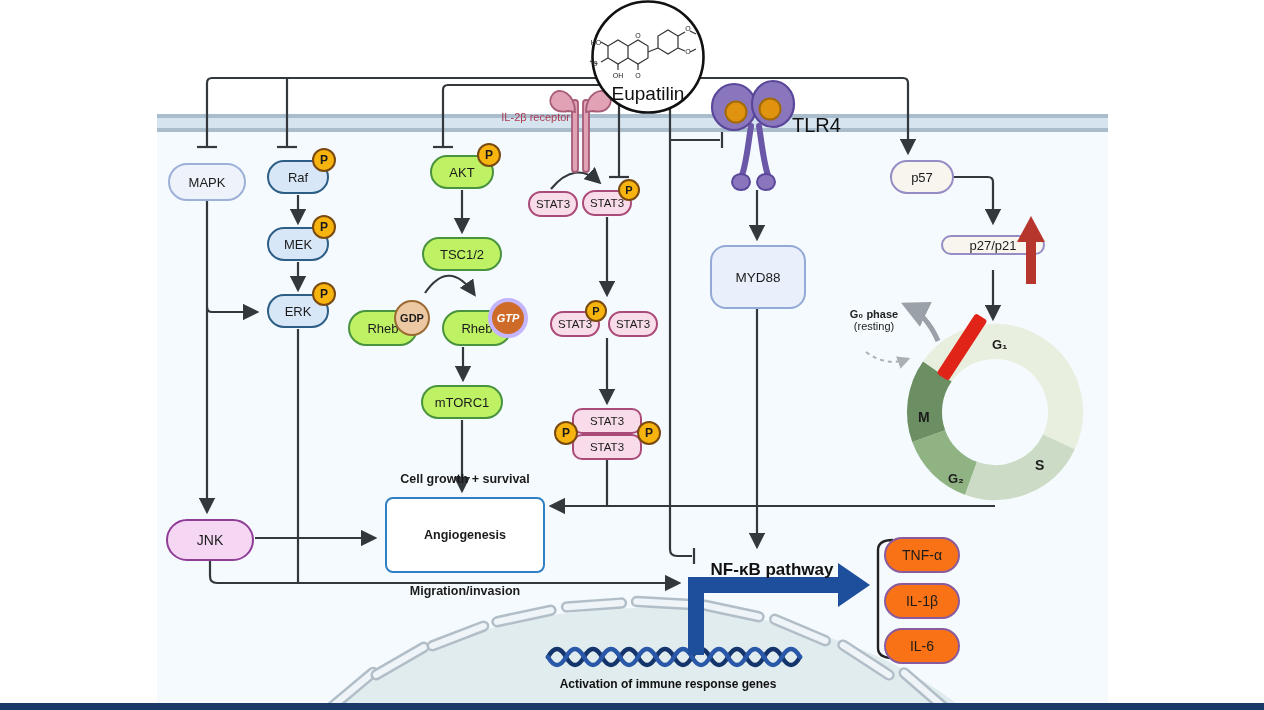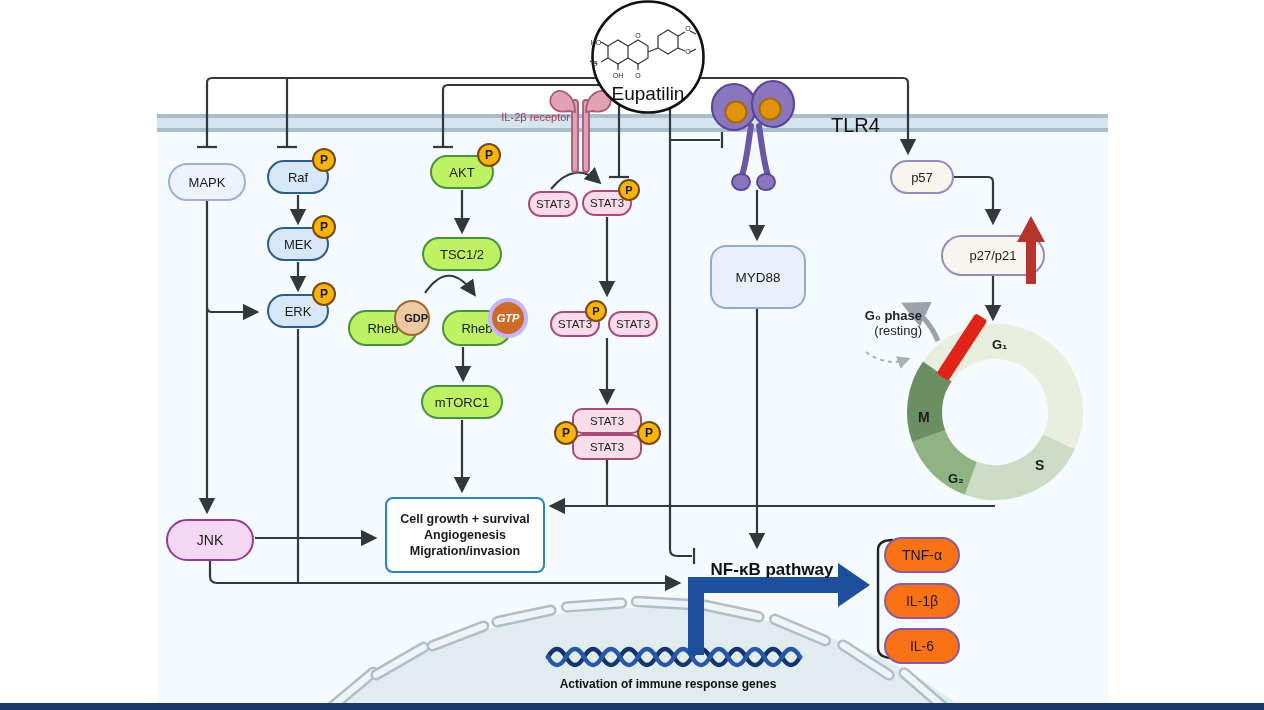"TLR4" div.lbl { margin-left: 39px -> none }
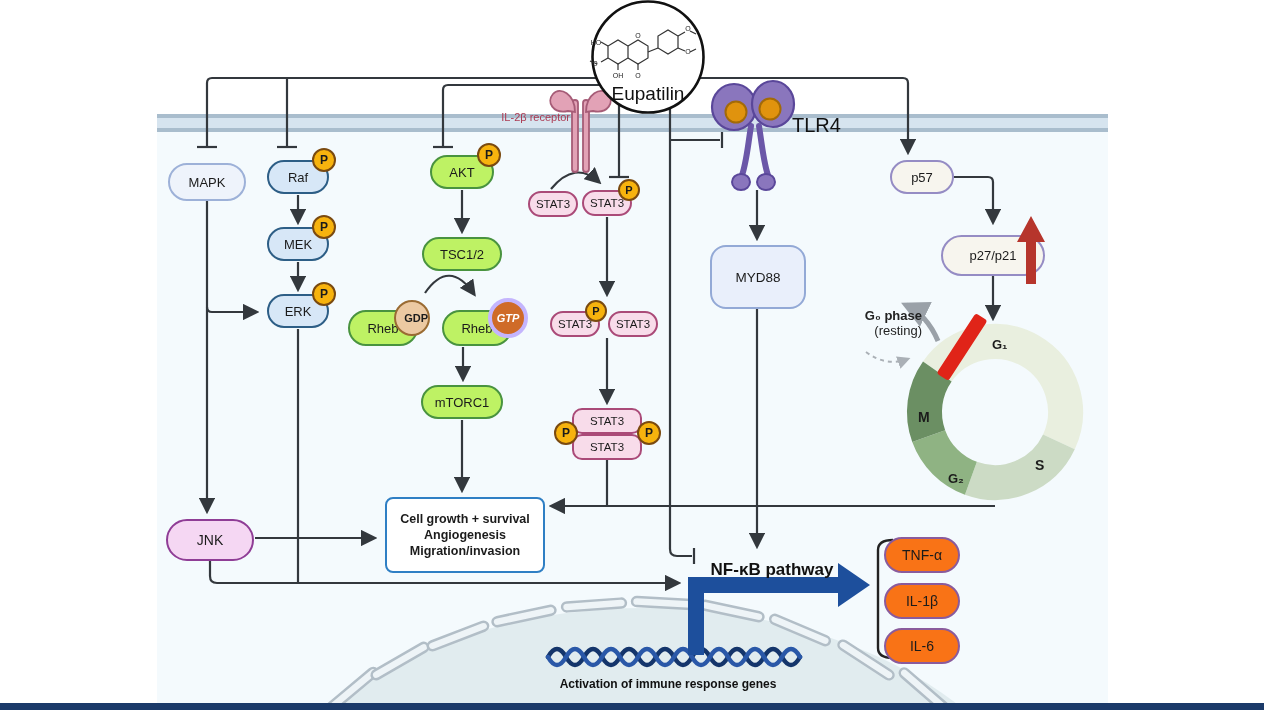"p27/p21" div.pill { height: 41px -> 20px }
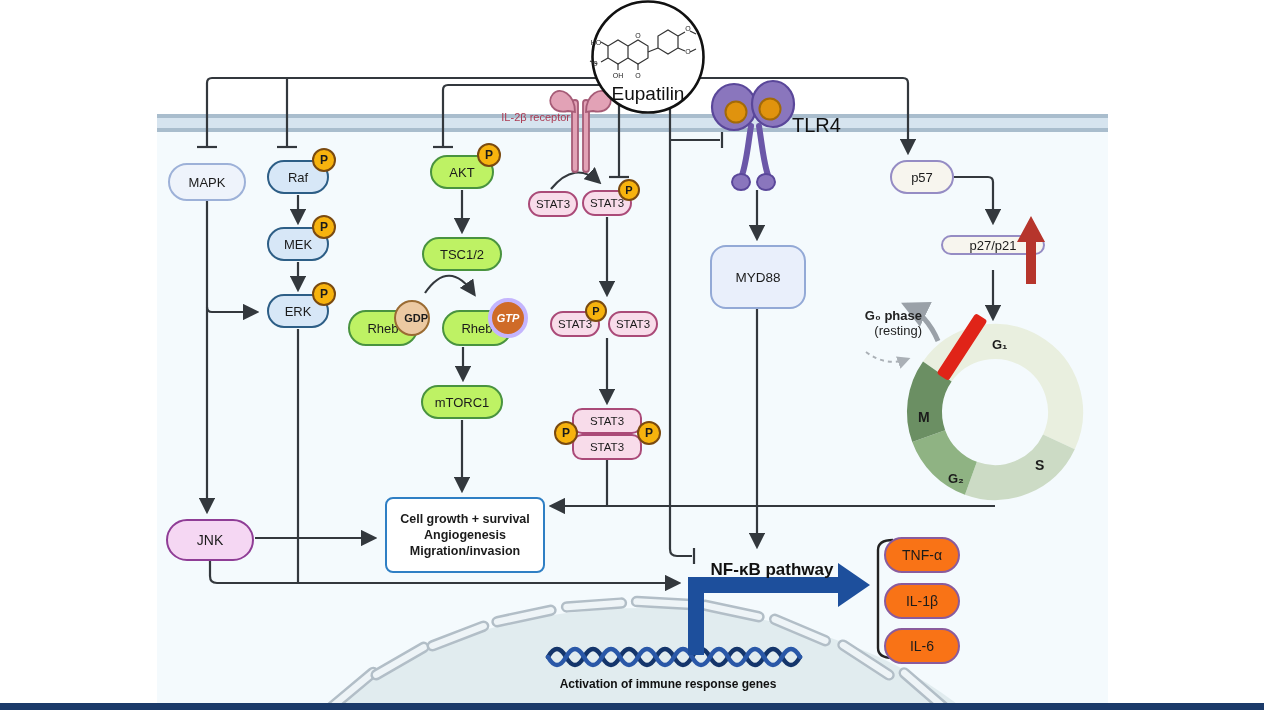"GDP" div.badge { justify-content: flex-end -> none }
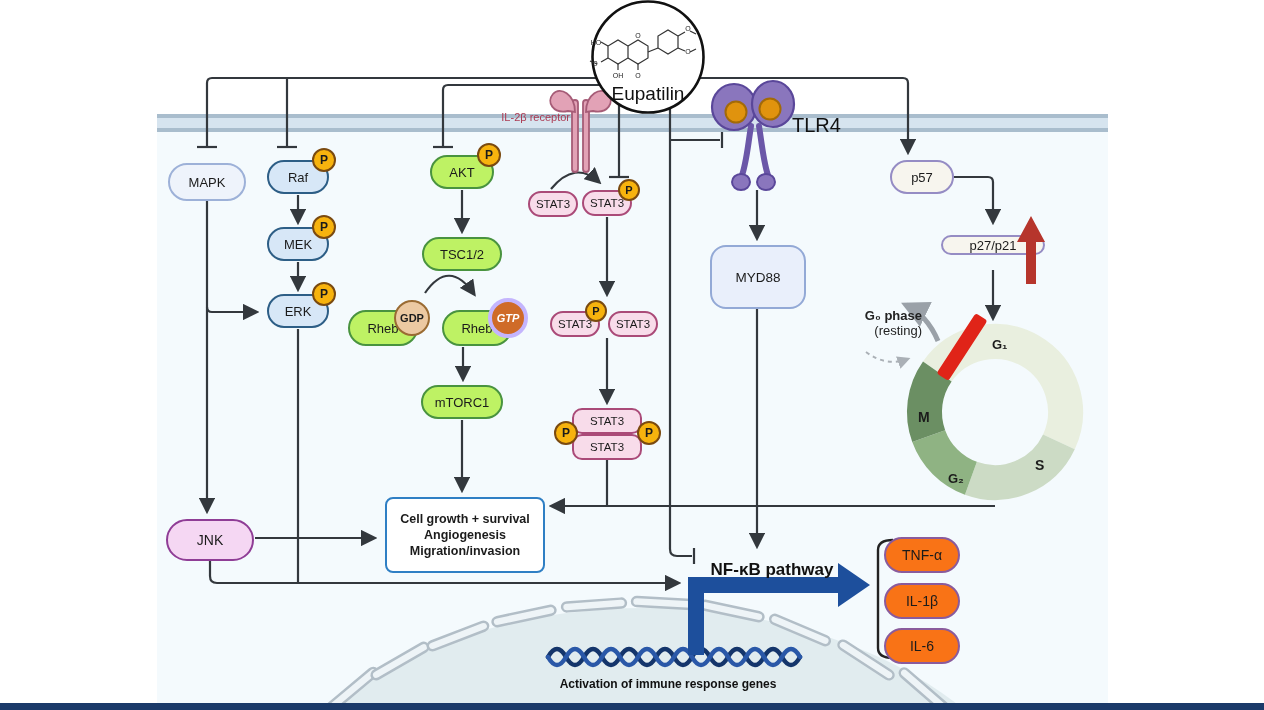"G₀ phase" div.lbl { font-size: 13px -> 11px; text-align: right -> center }
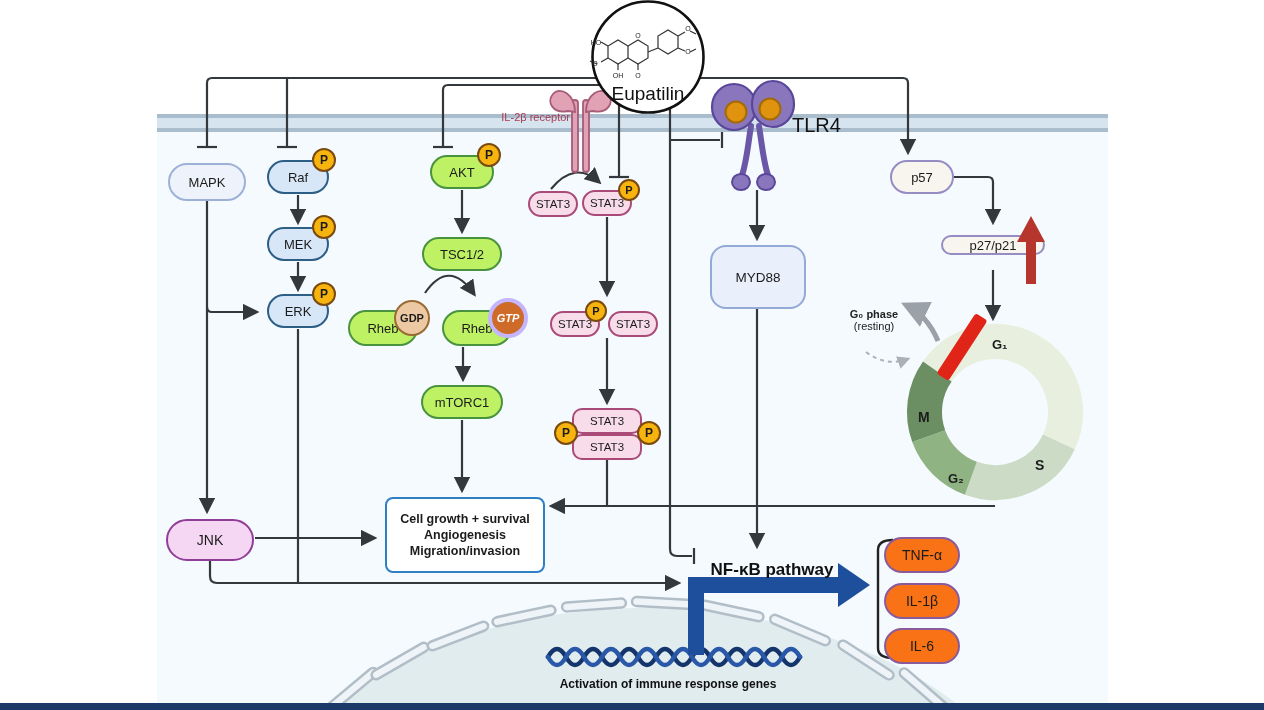"Cell growth + survival" .box { gap: none -> 40px }
